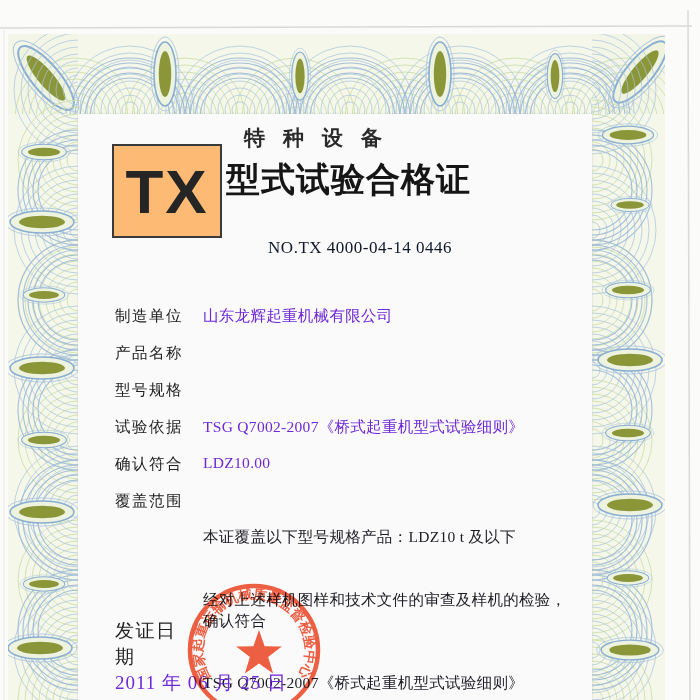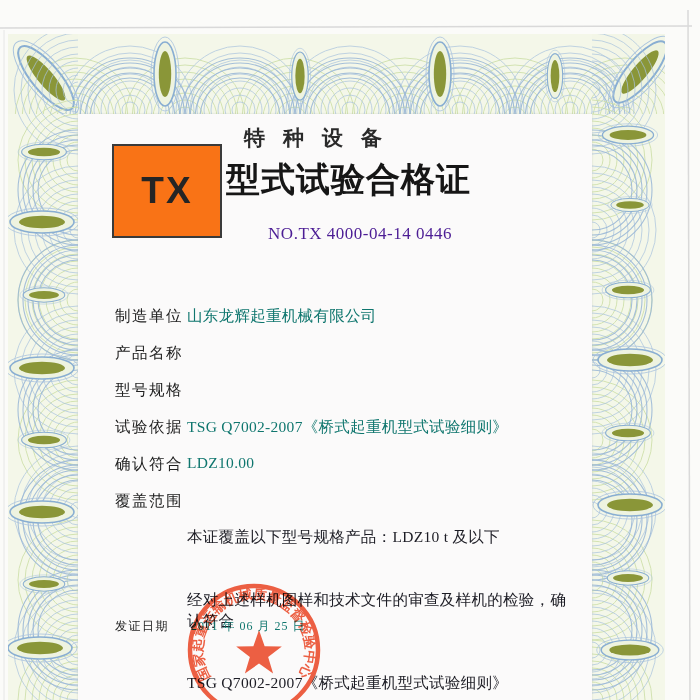"TX" .tx-box { background: #f97316 -> #fdba74; font-size: 37px -> 62px }
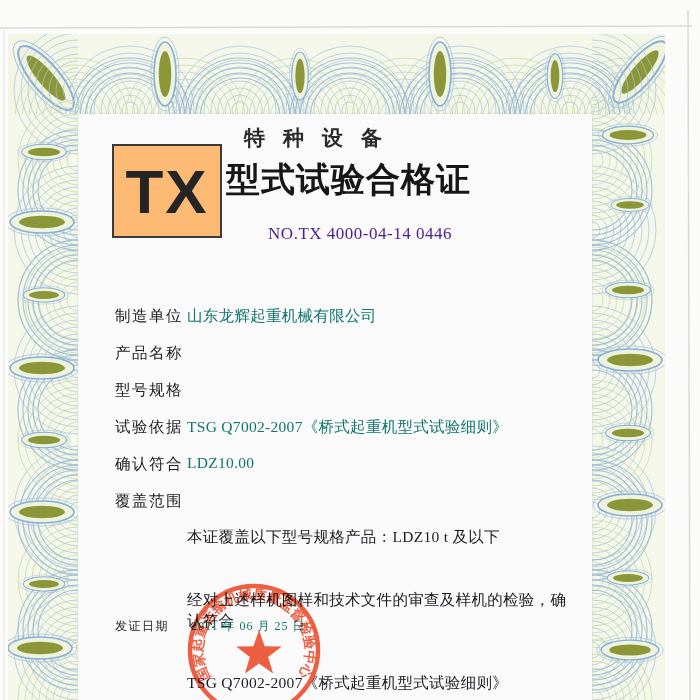"NO.TX 4000-04-14 0446" .cert-no { color: #4c1d95 -> #0f172a; top: 110px -> 124px }
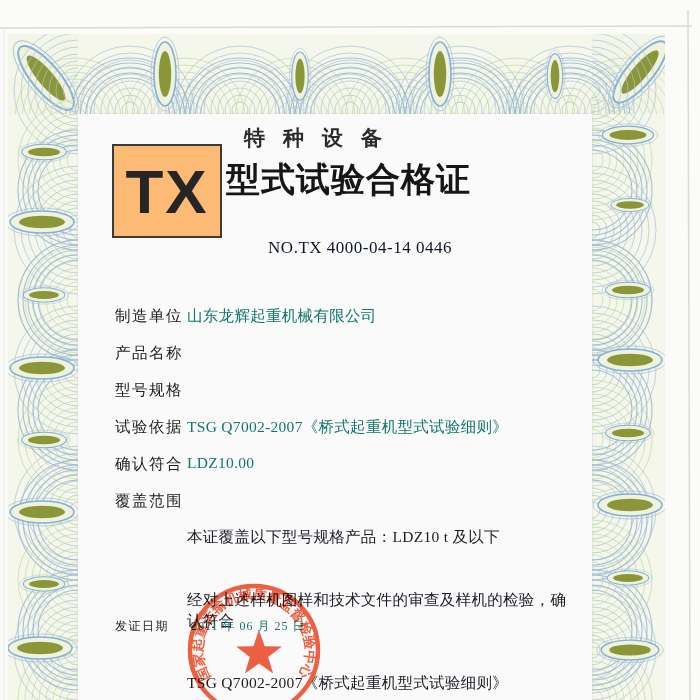"制造单位" .row { gap: none -> 16px }
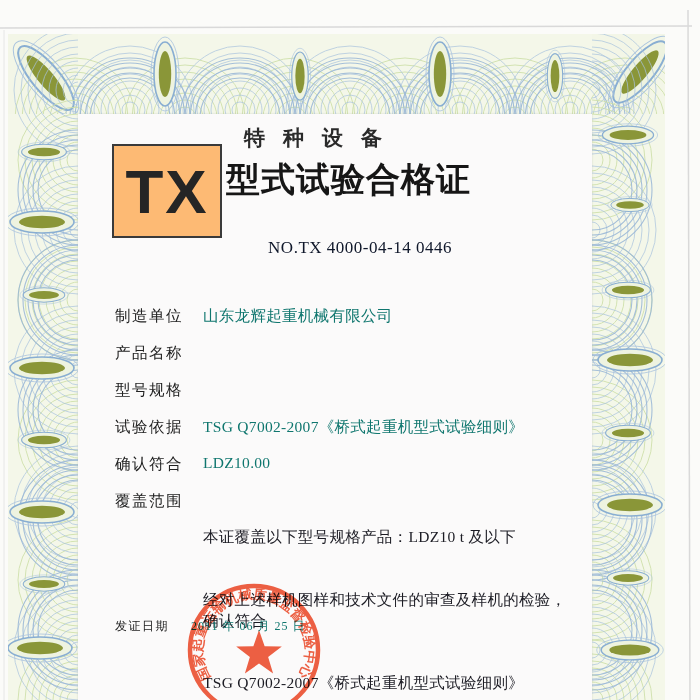"山东龙辉起重机械有限公司" .fvalue { color: #0f766e -> #6d28d9 }
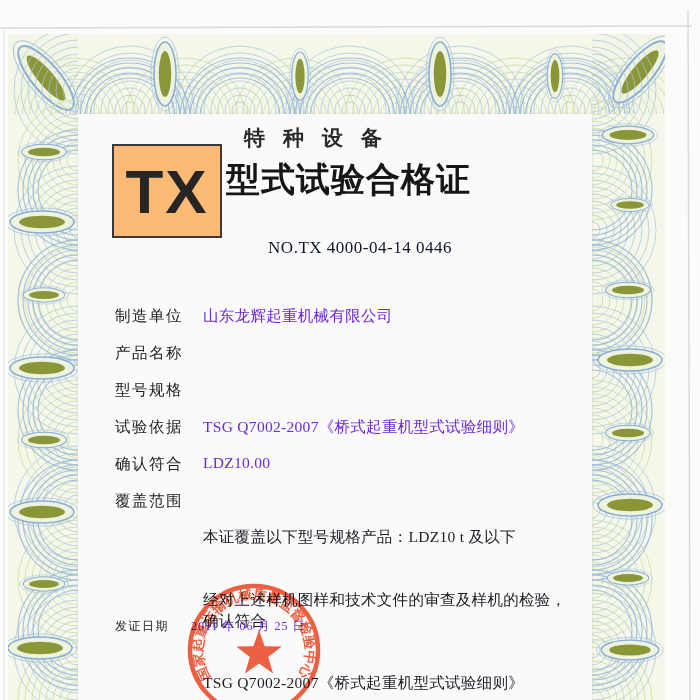"发证日期" .issue-row { flex-direction: none -> column; font-size: 12px -> 19px }
